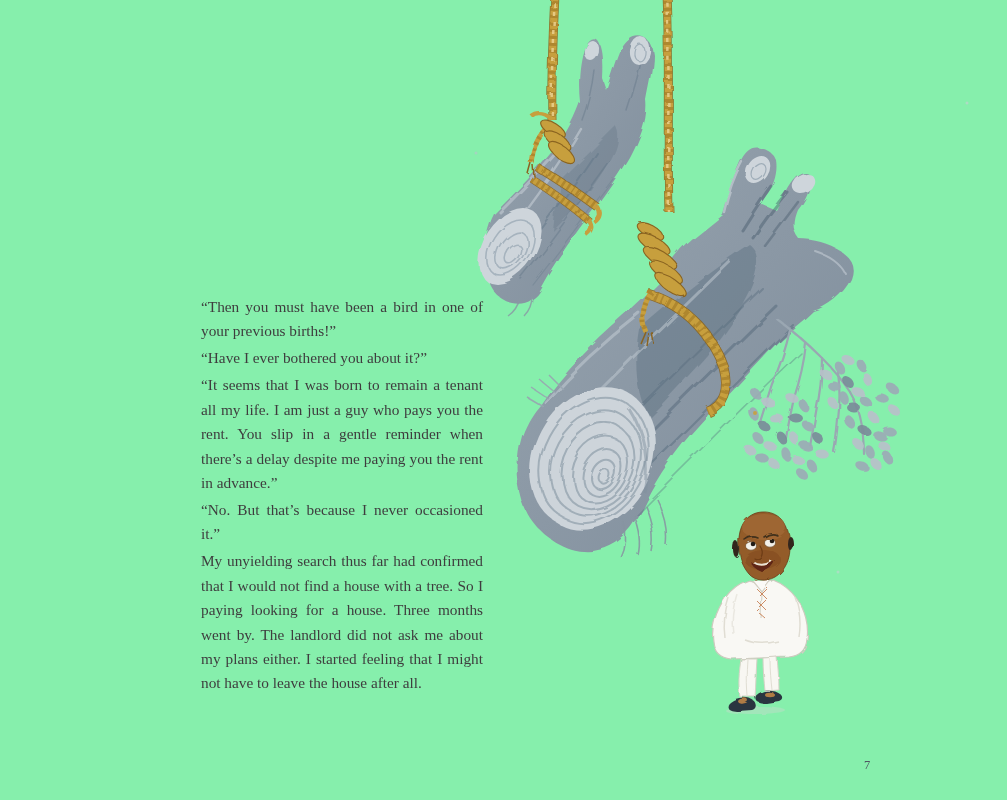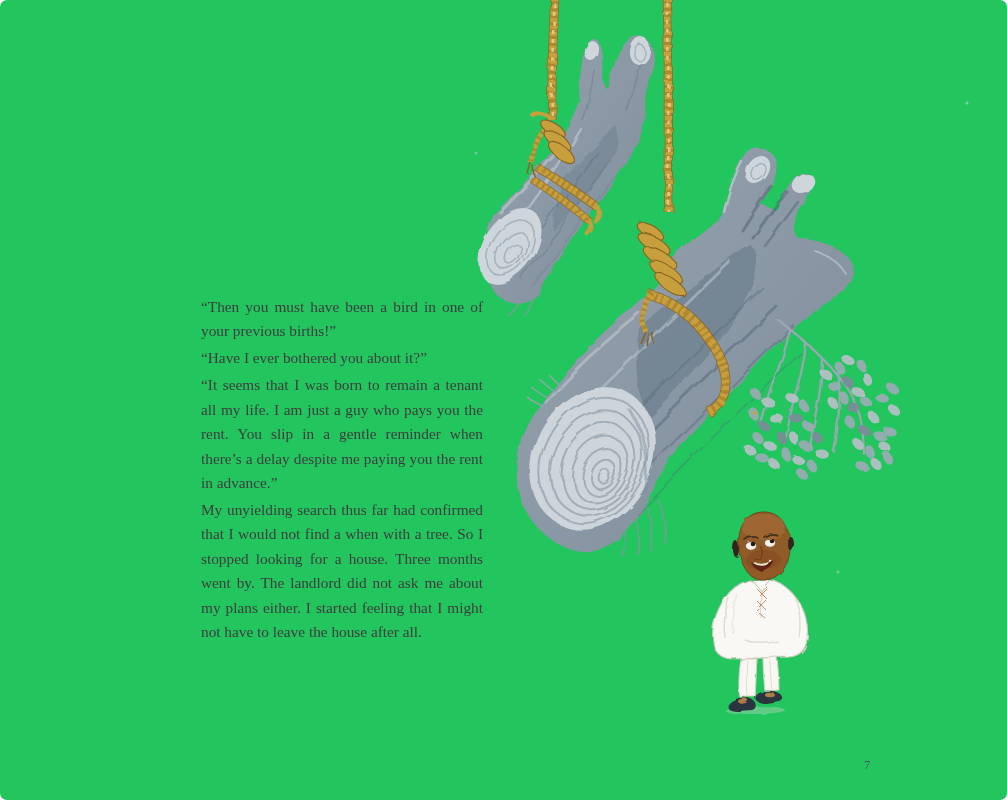"“Then you must have been" .page { background: #22c55e -> #86efac; border-radius: 7px -> none }
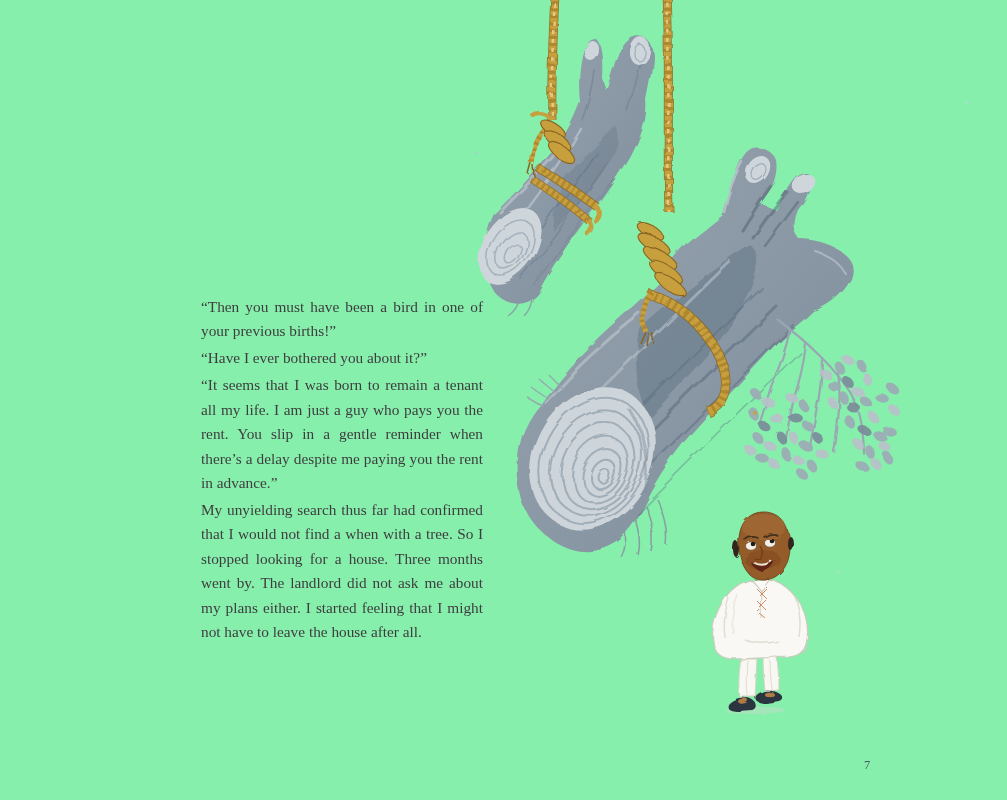"“No. But that’s because I" p { html: none -> <p>“No. But that’s because I never occasioned it.”</p> }
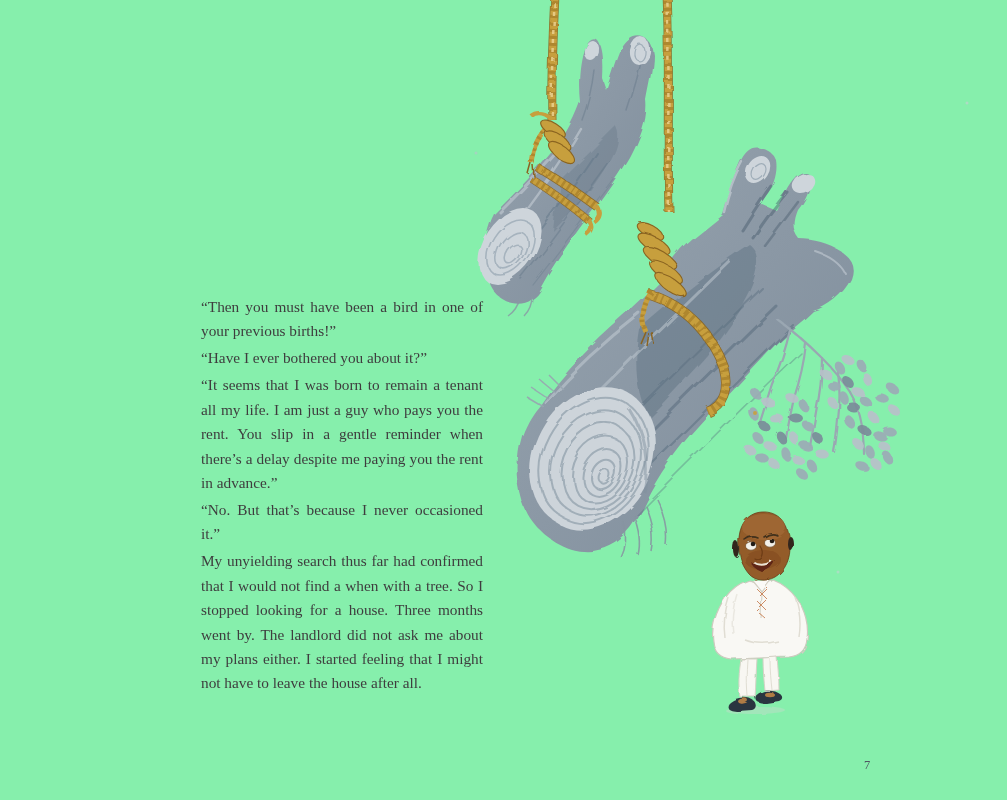"My unyielding search thus far" p { text: when with a tree. So I stopped -> house with a tree. So I paying }
